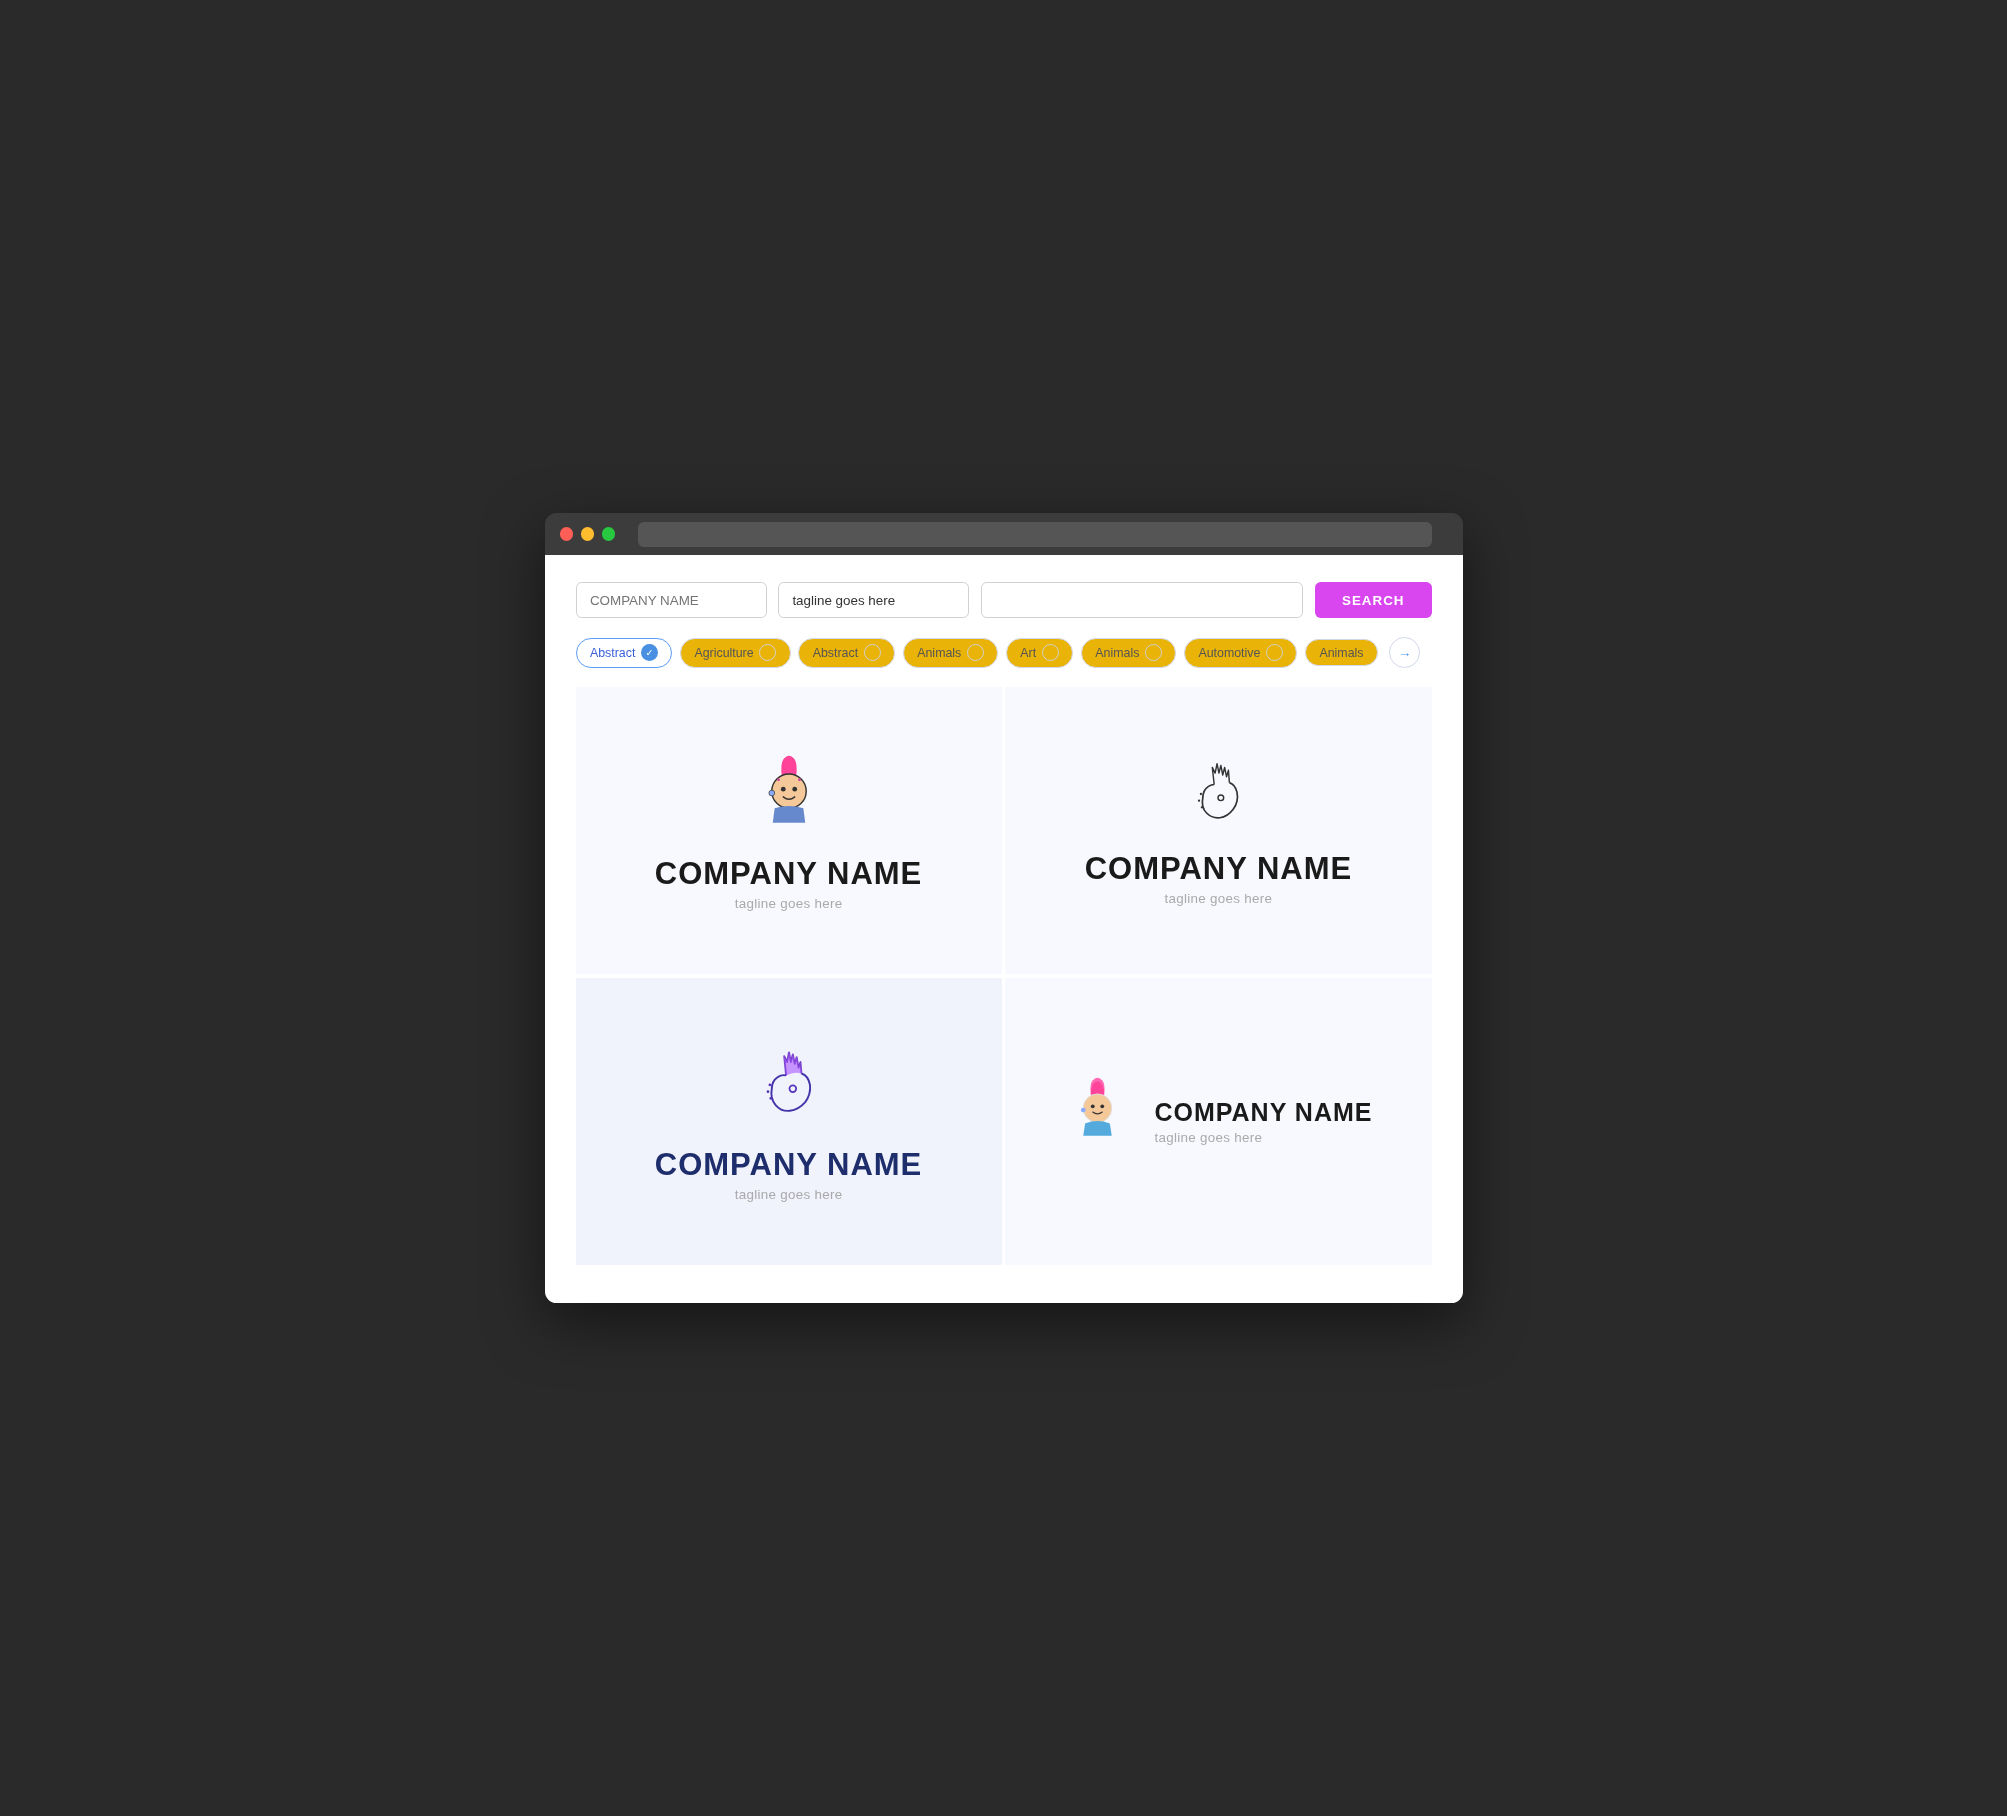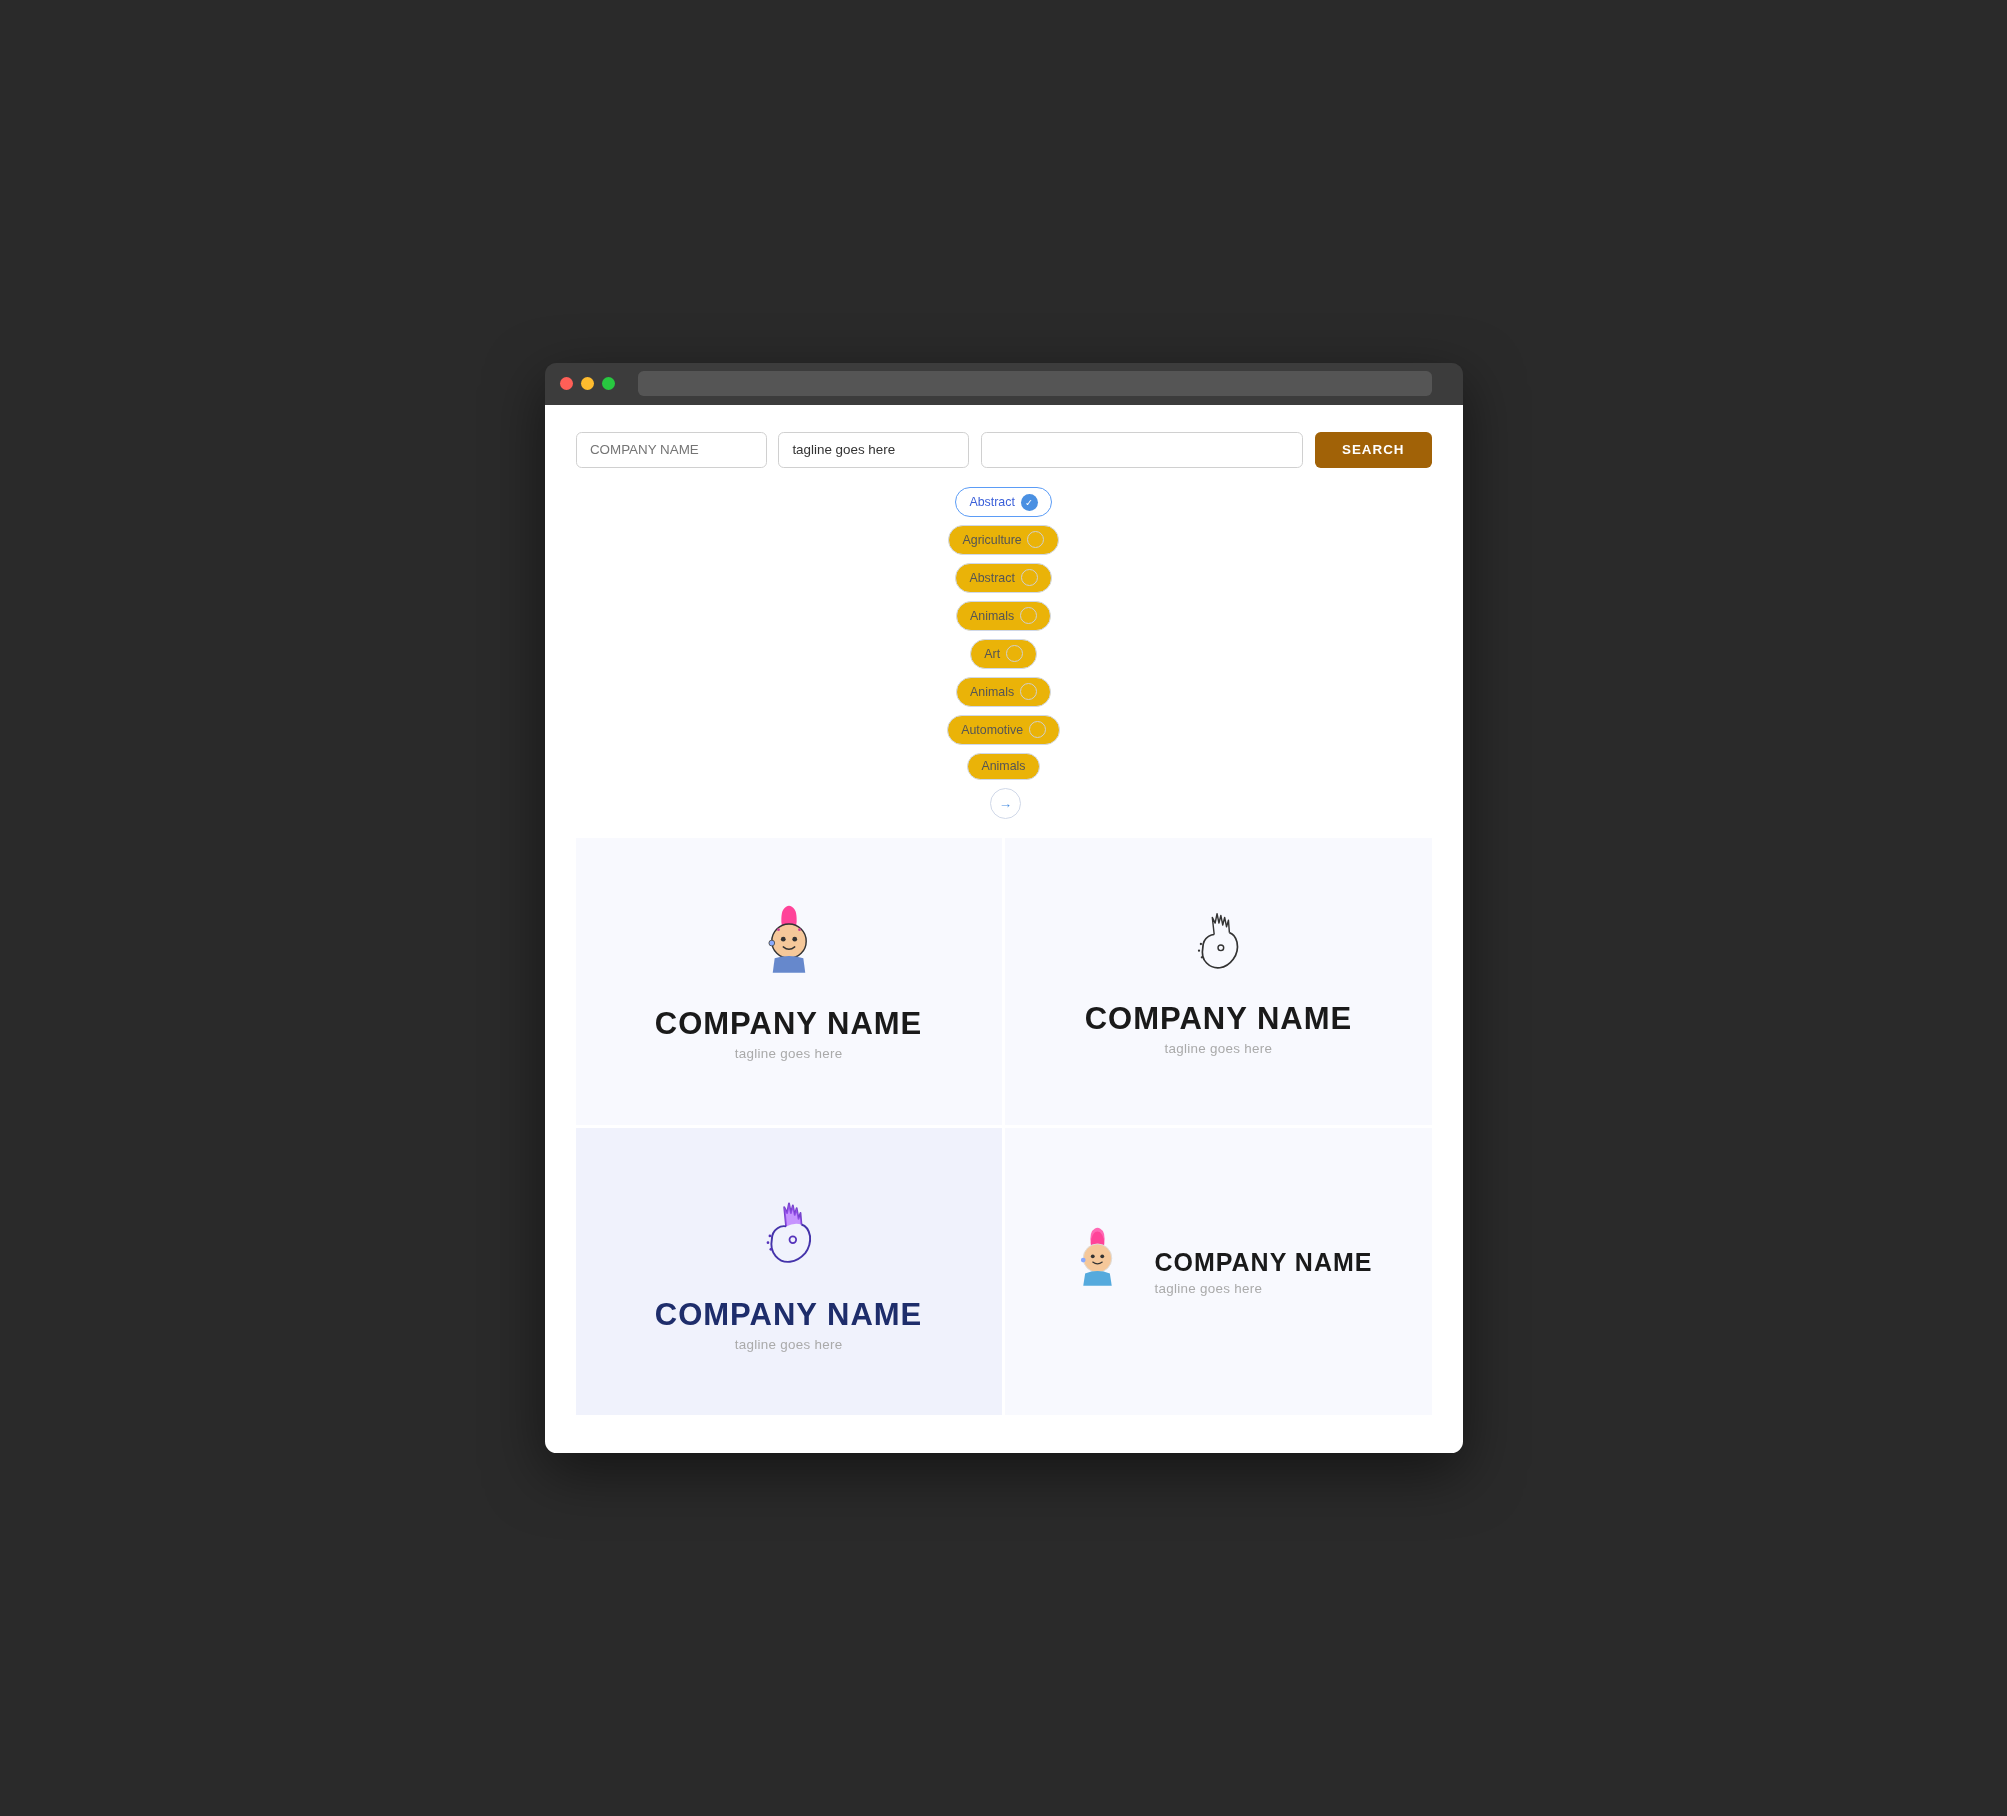"SEARCH" .search-button { background: #a16207 -> #d946ef }
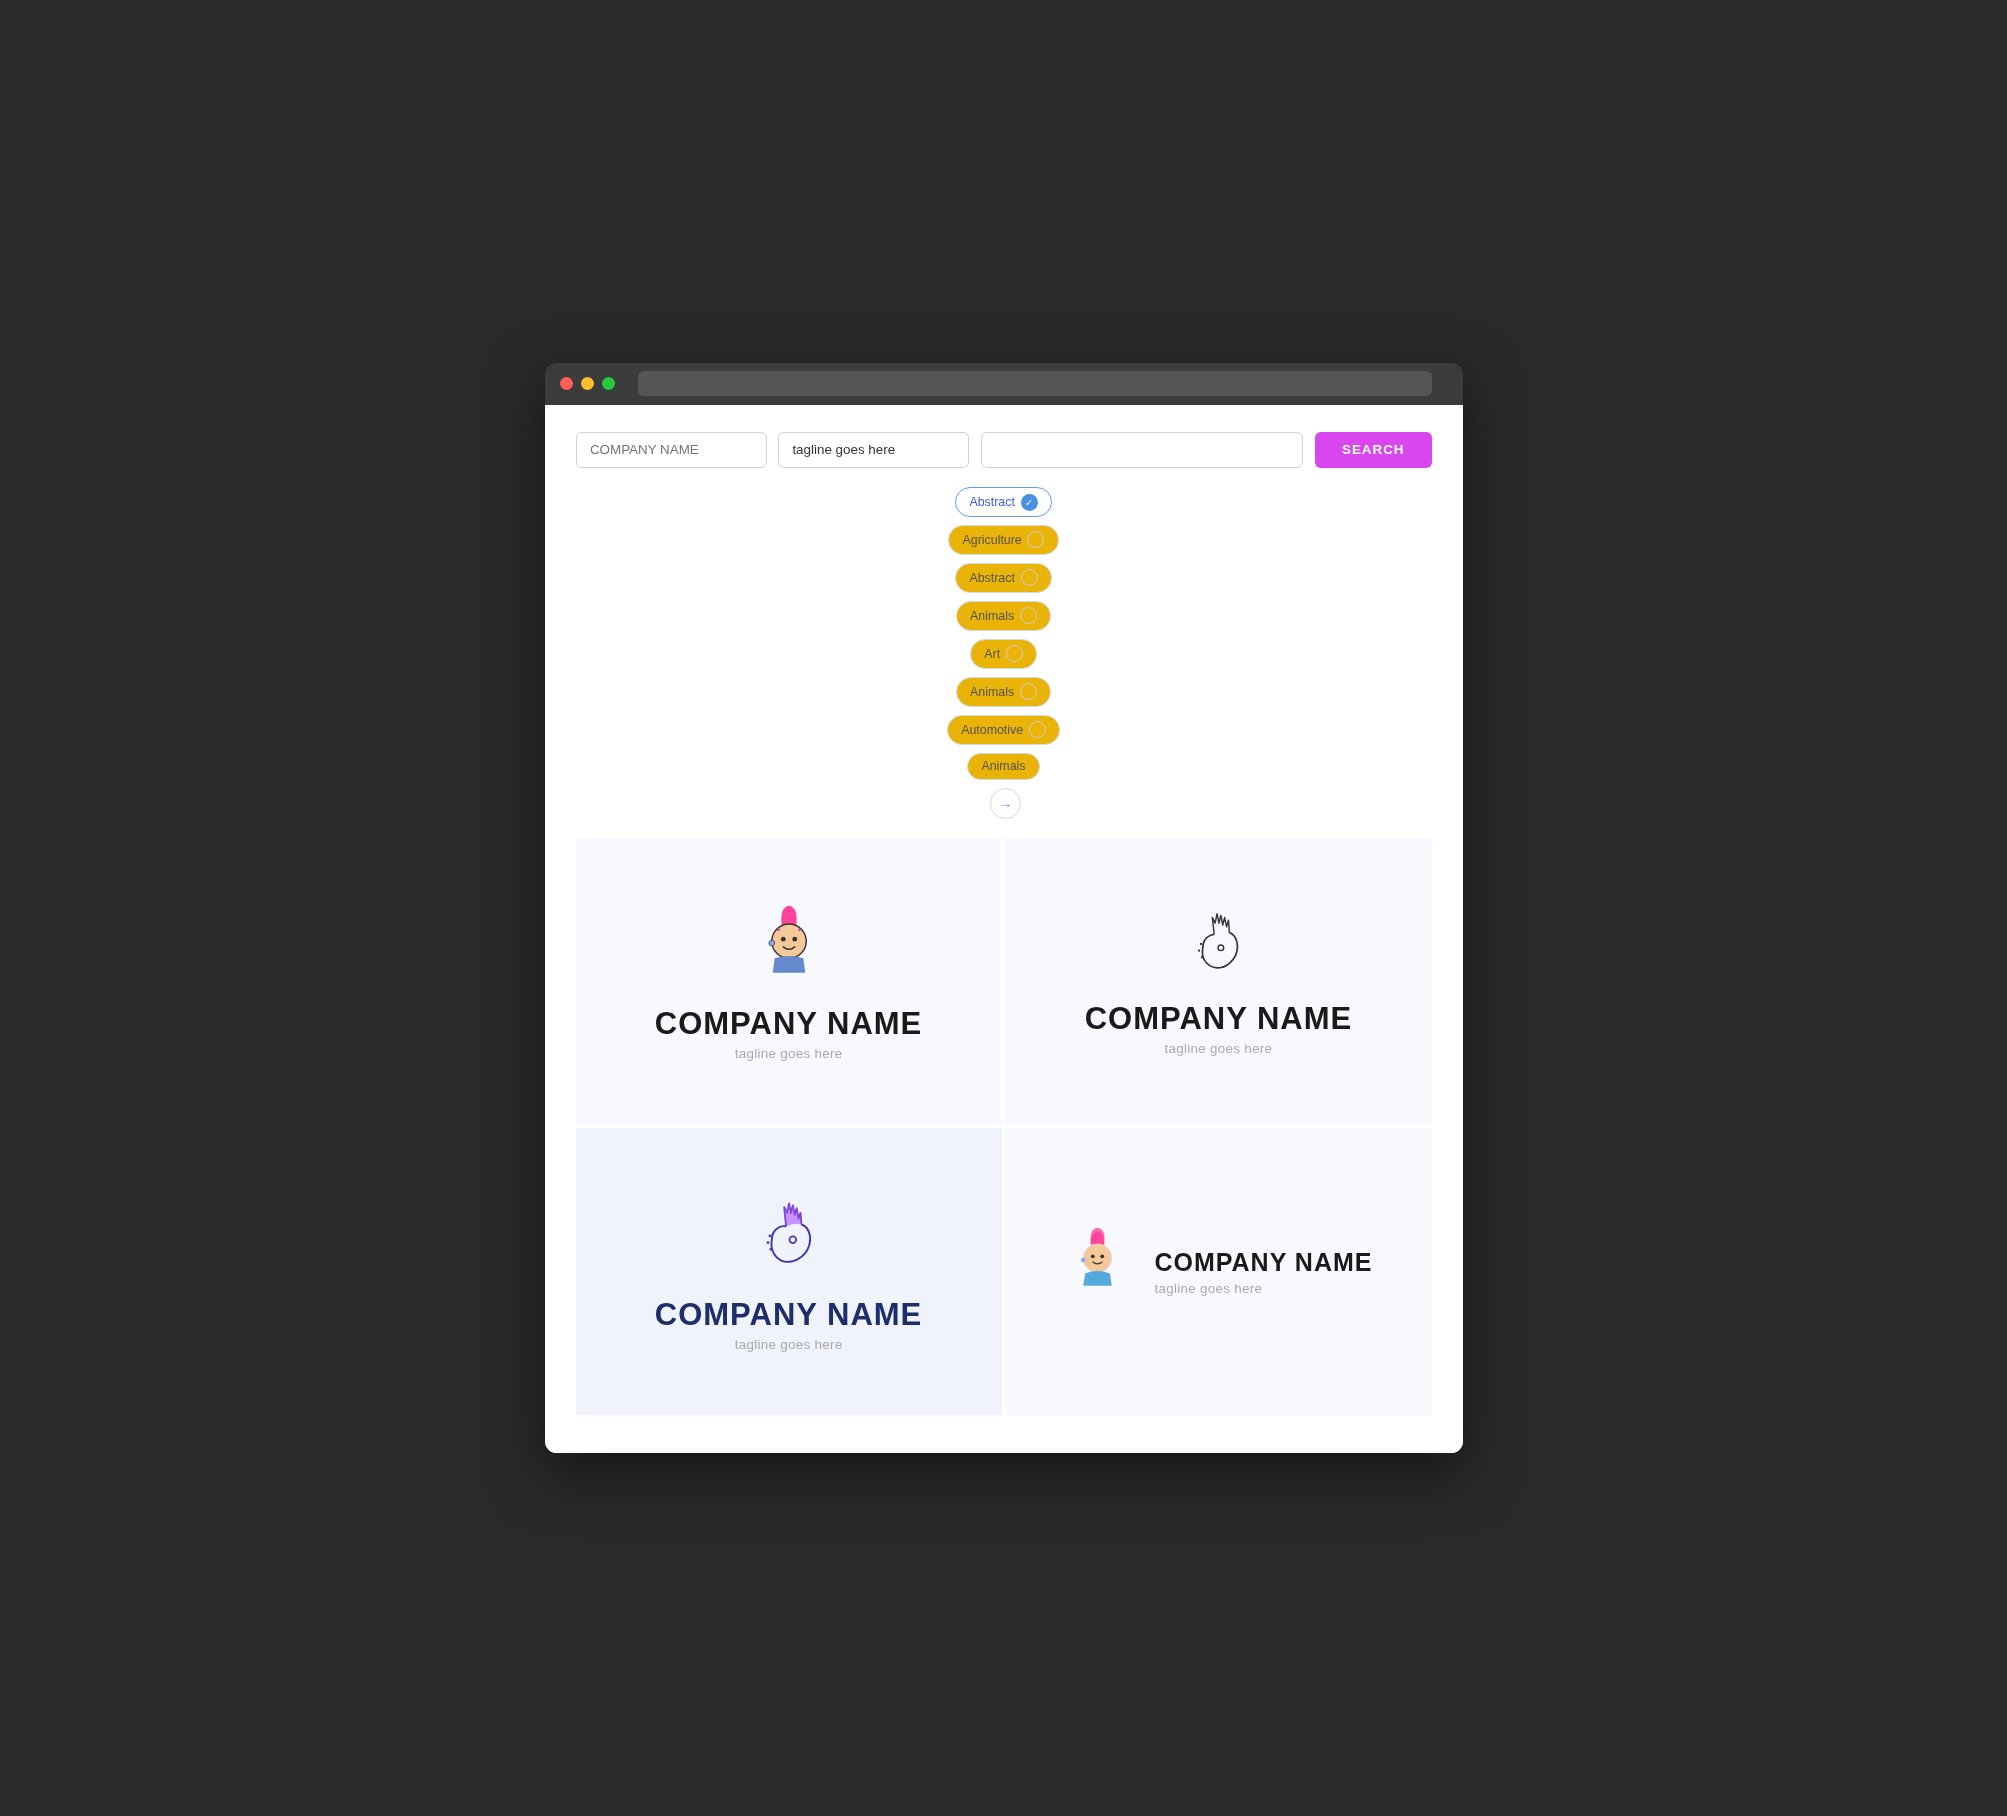"Abstract" .category-bar { flex-direction: column -> none }
